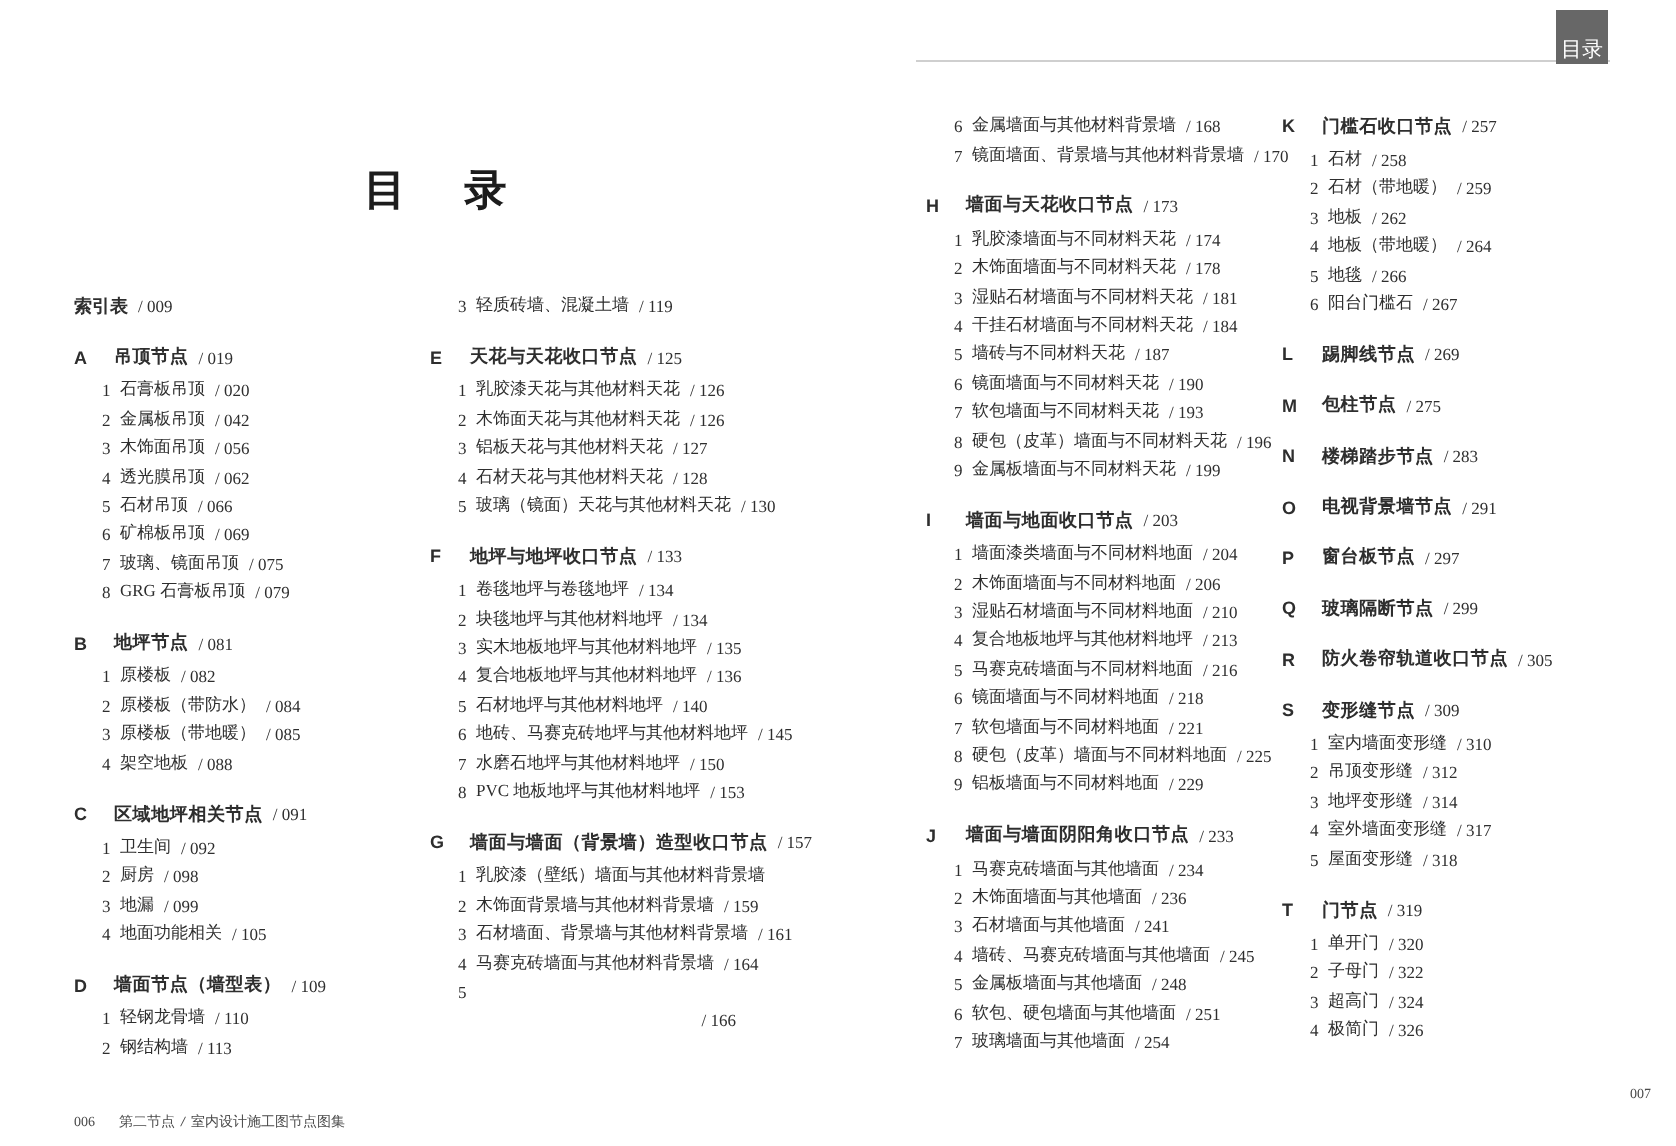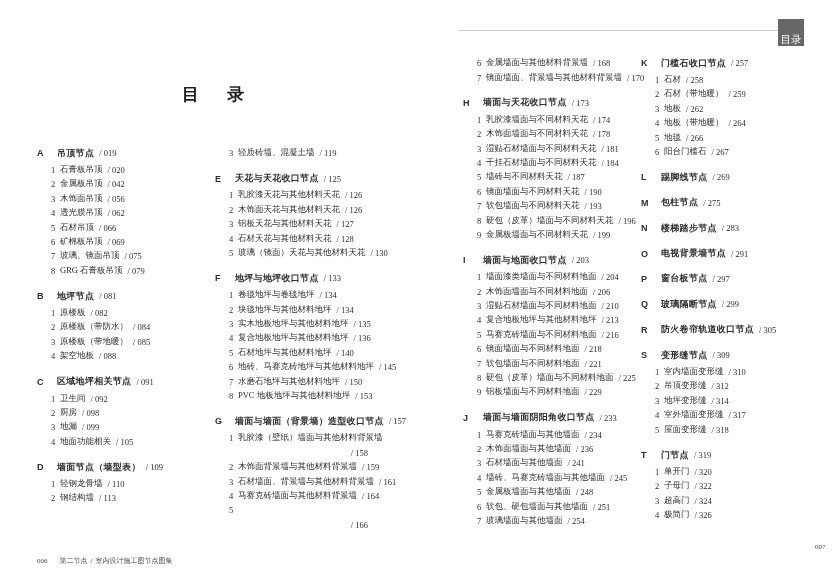"目录" .corner-tab { margin-top: 14px -> none }
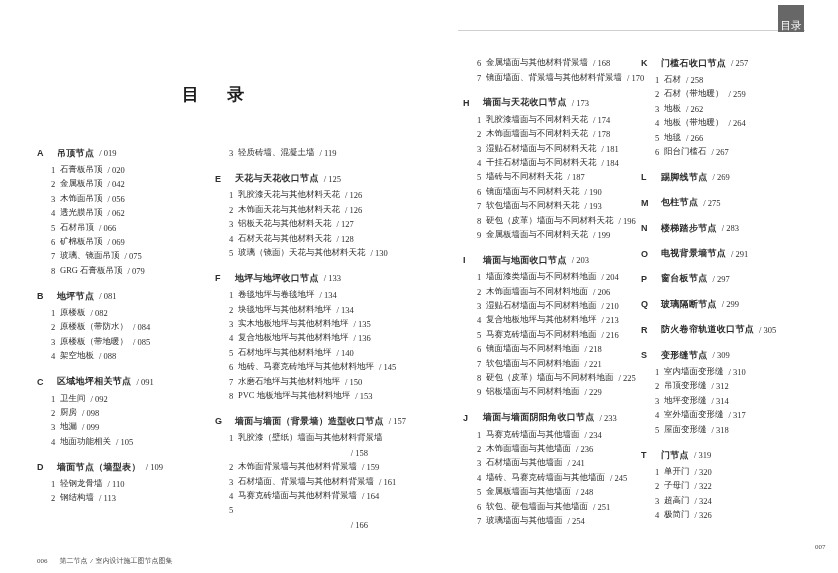"目 录" .toc-title { font-size: 17px -> 21px }
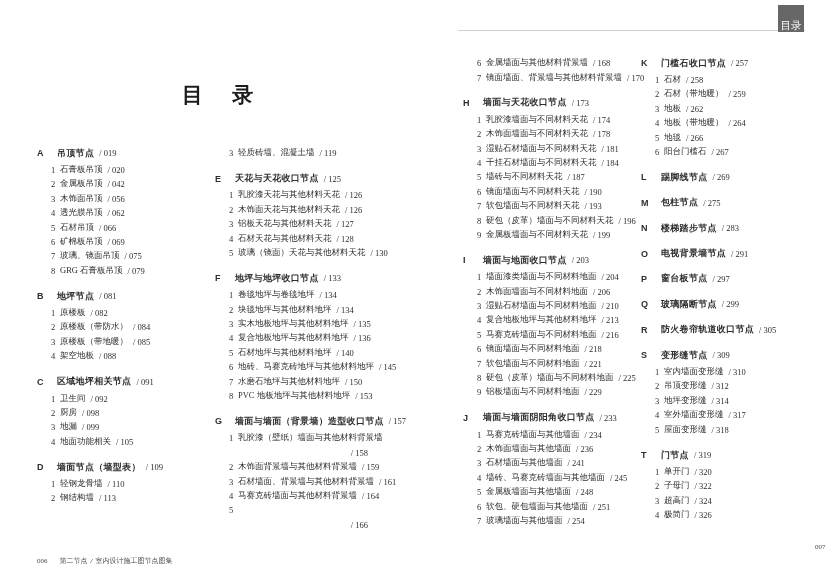"索引表" div.row { html: none -> <div> <span>索引表</span> <span>/ 009</span> </div> }
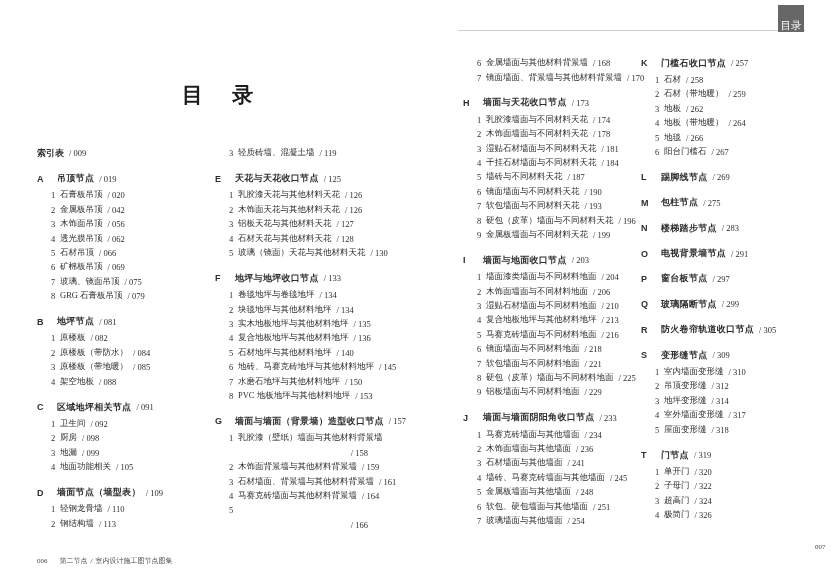"/ 158" div.row { html: <div> <span>/ 158</span> </div> -> none }
